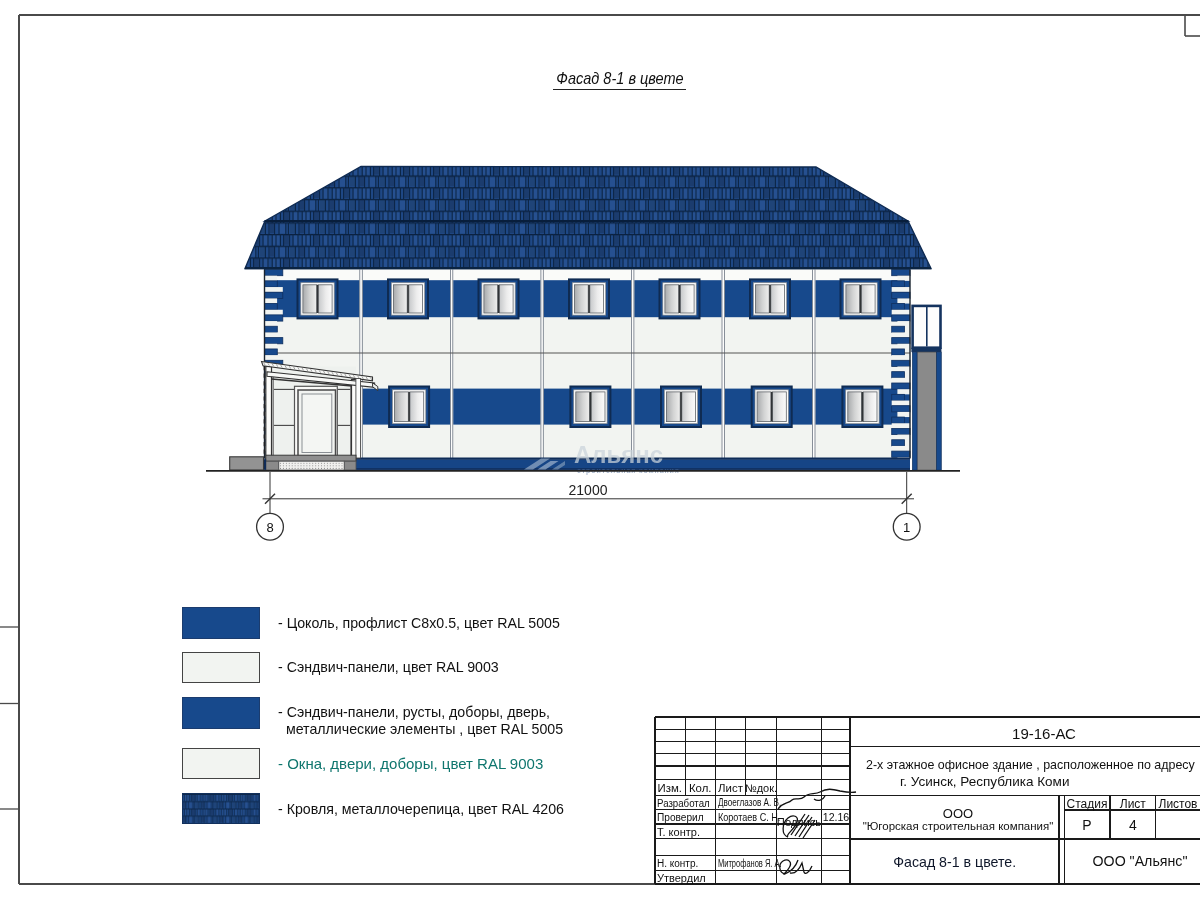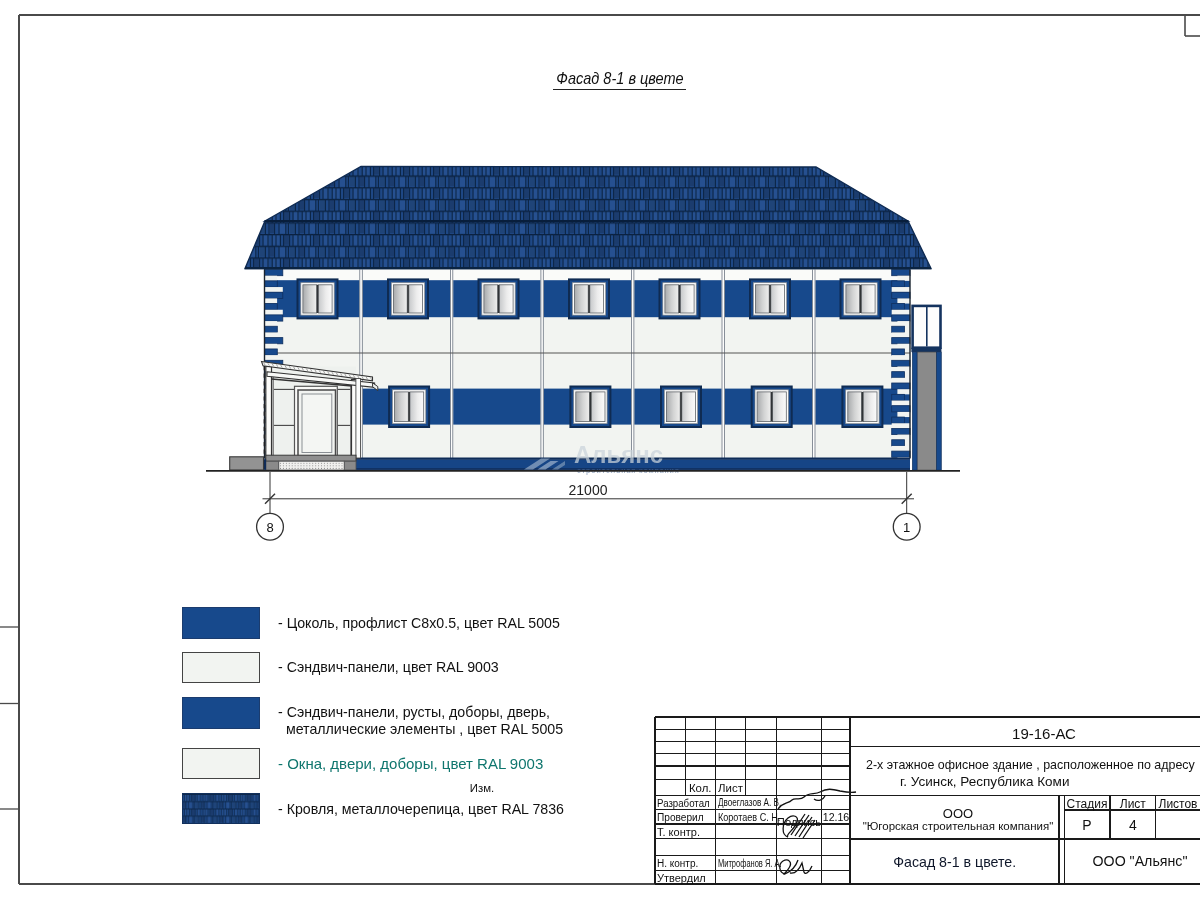"Изм." div { text-align: none -> center }
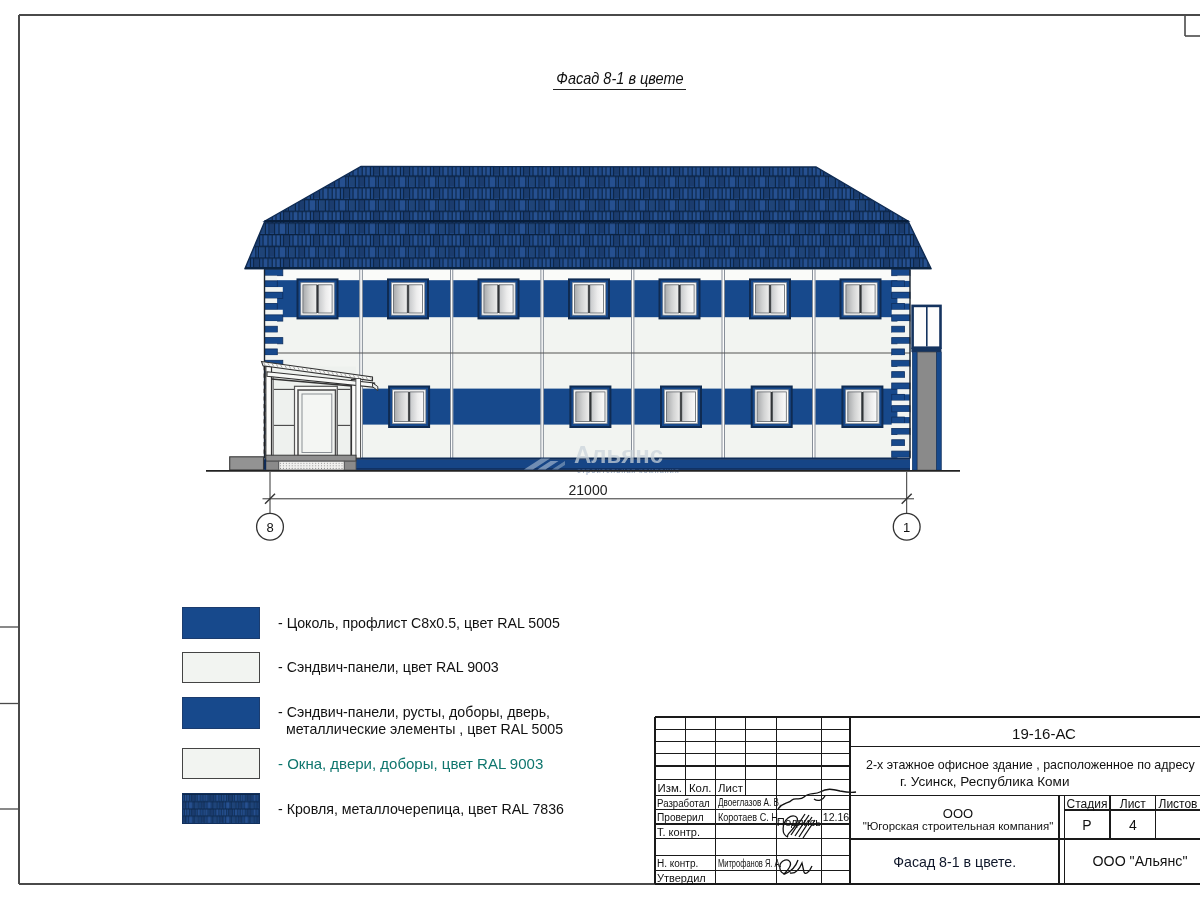"№док." div { html: none -> <div>№док.</div> }
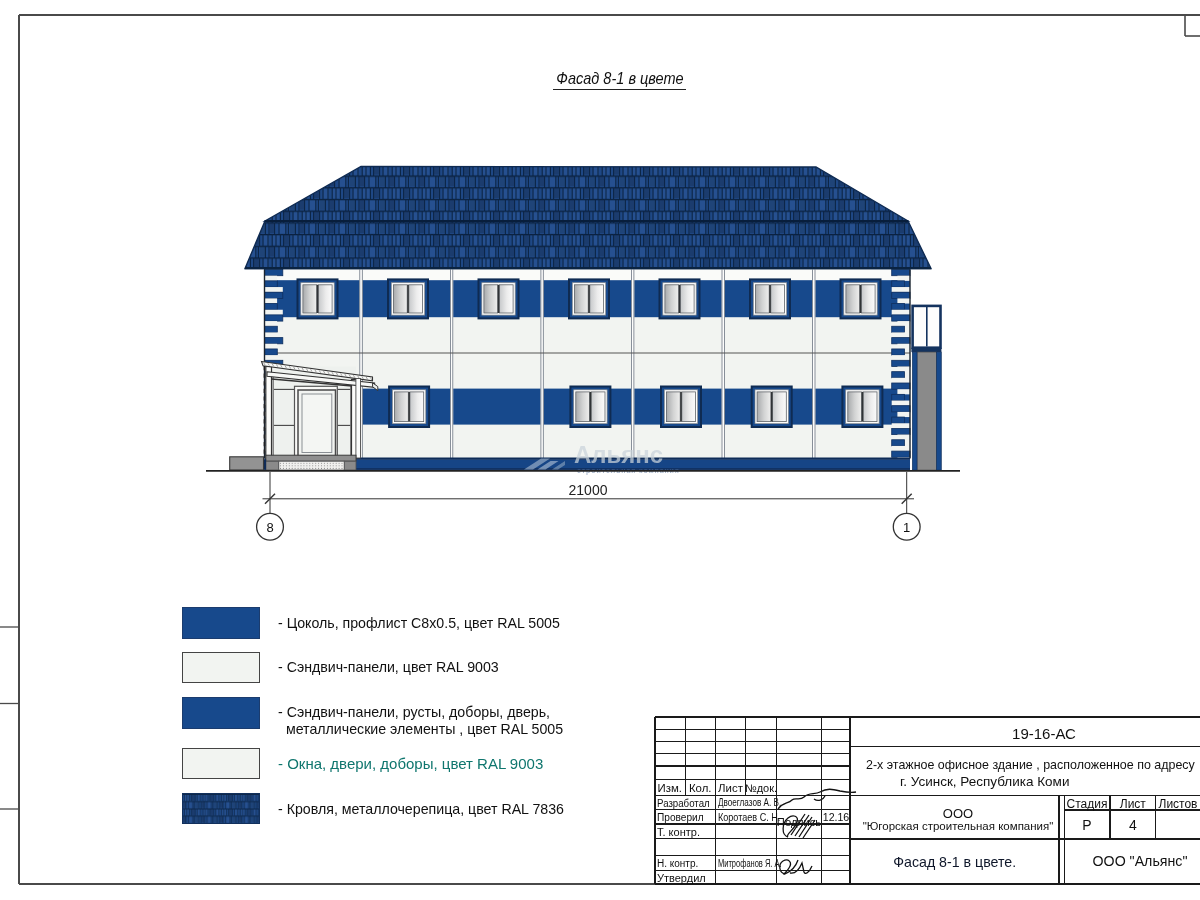"- Кровля, металлочерепица, цвет RAL" div { text: 7836 -> 4206 }
